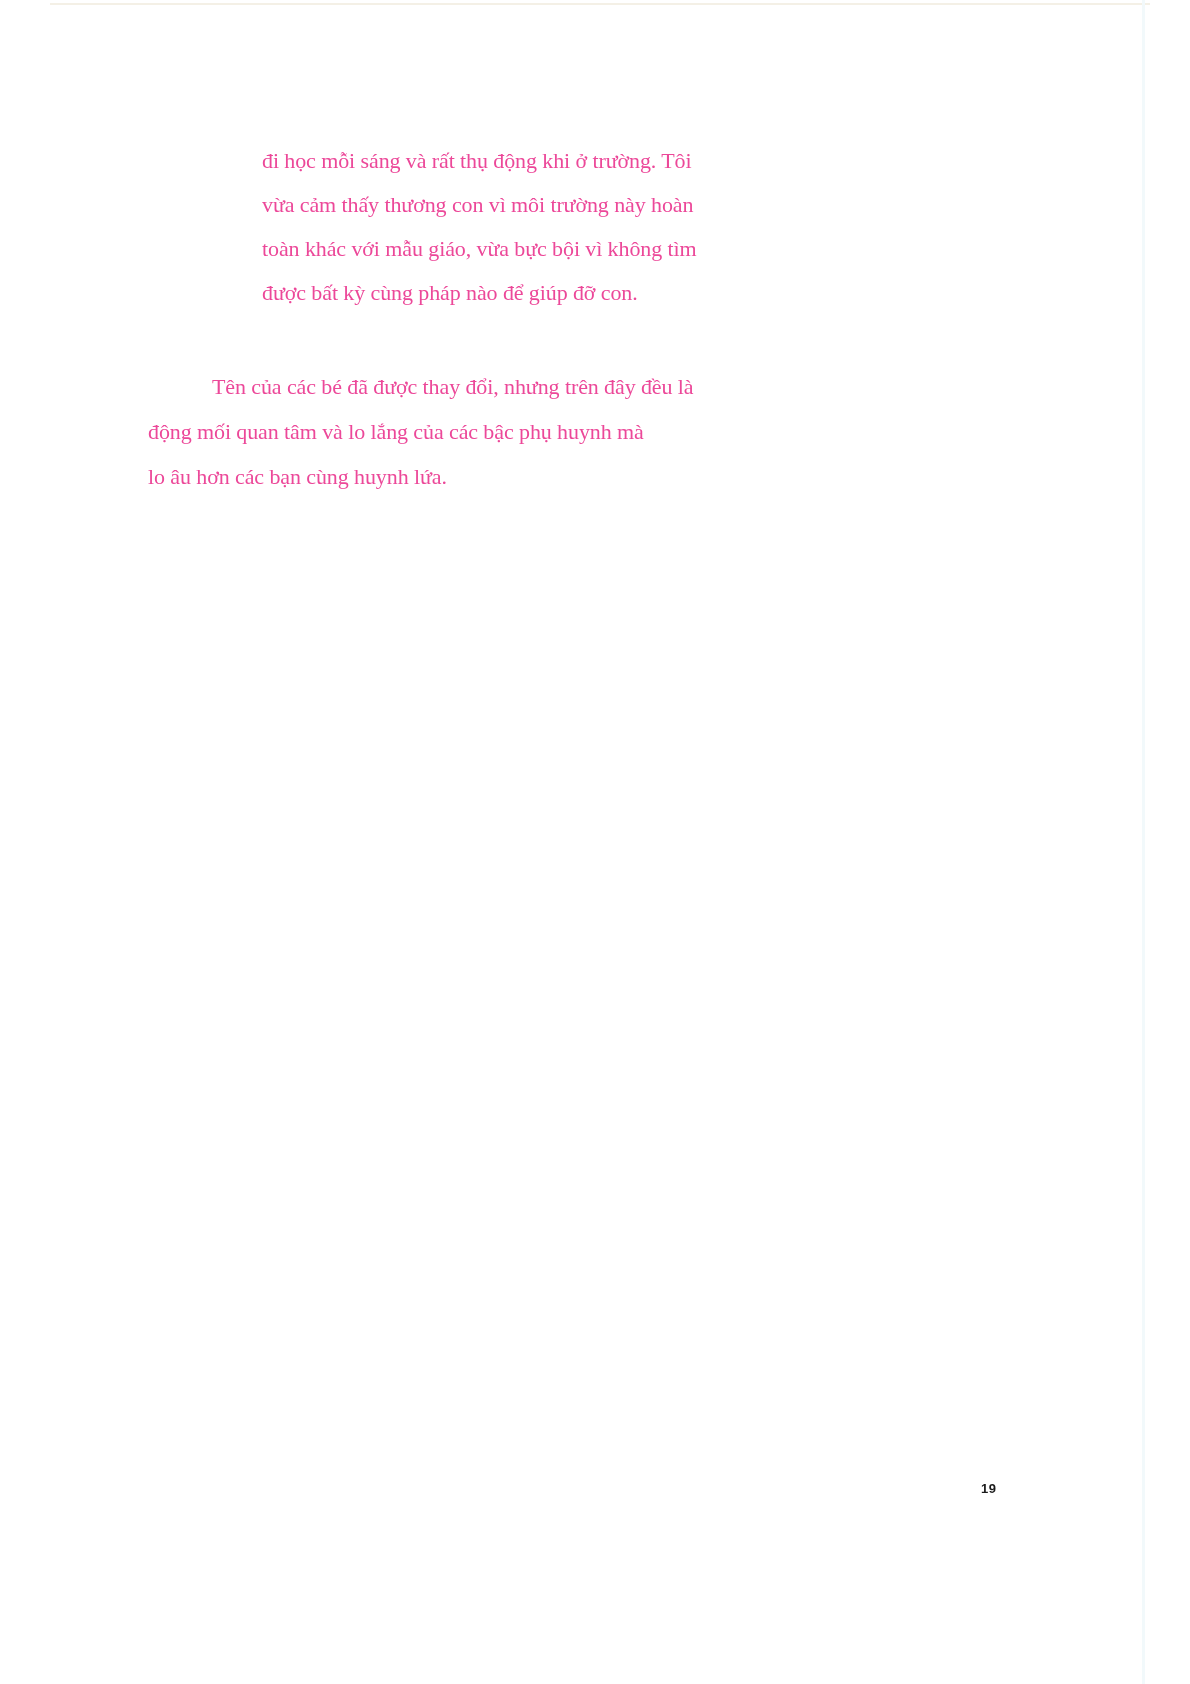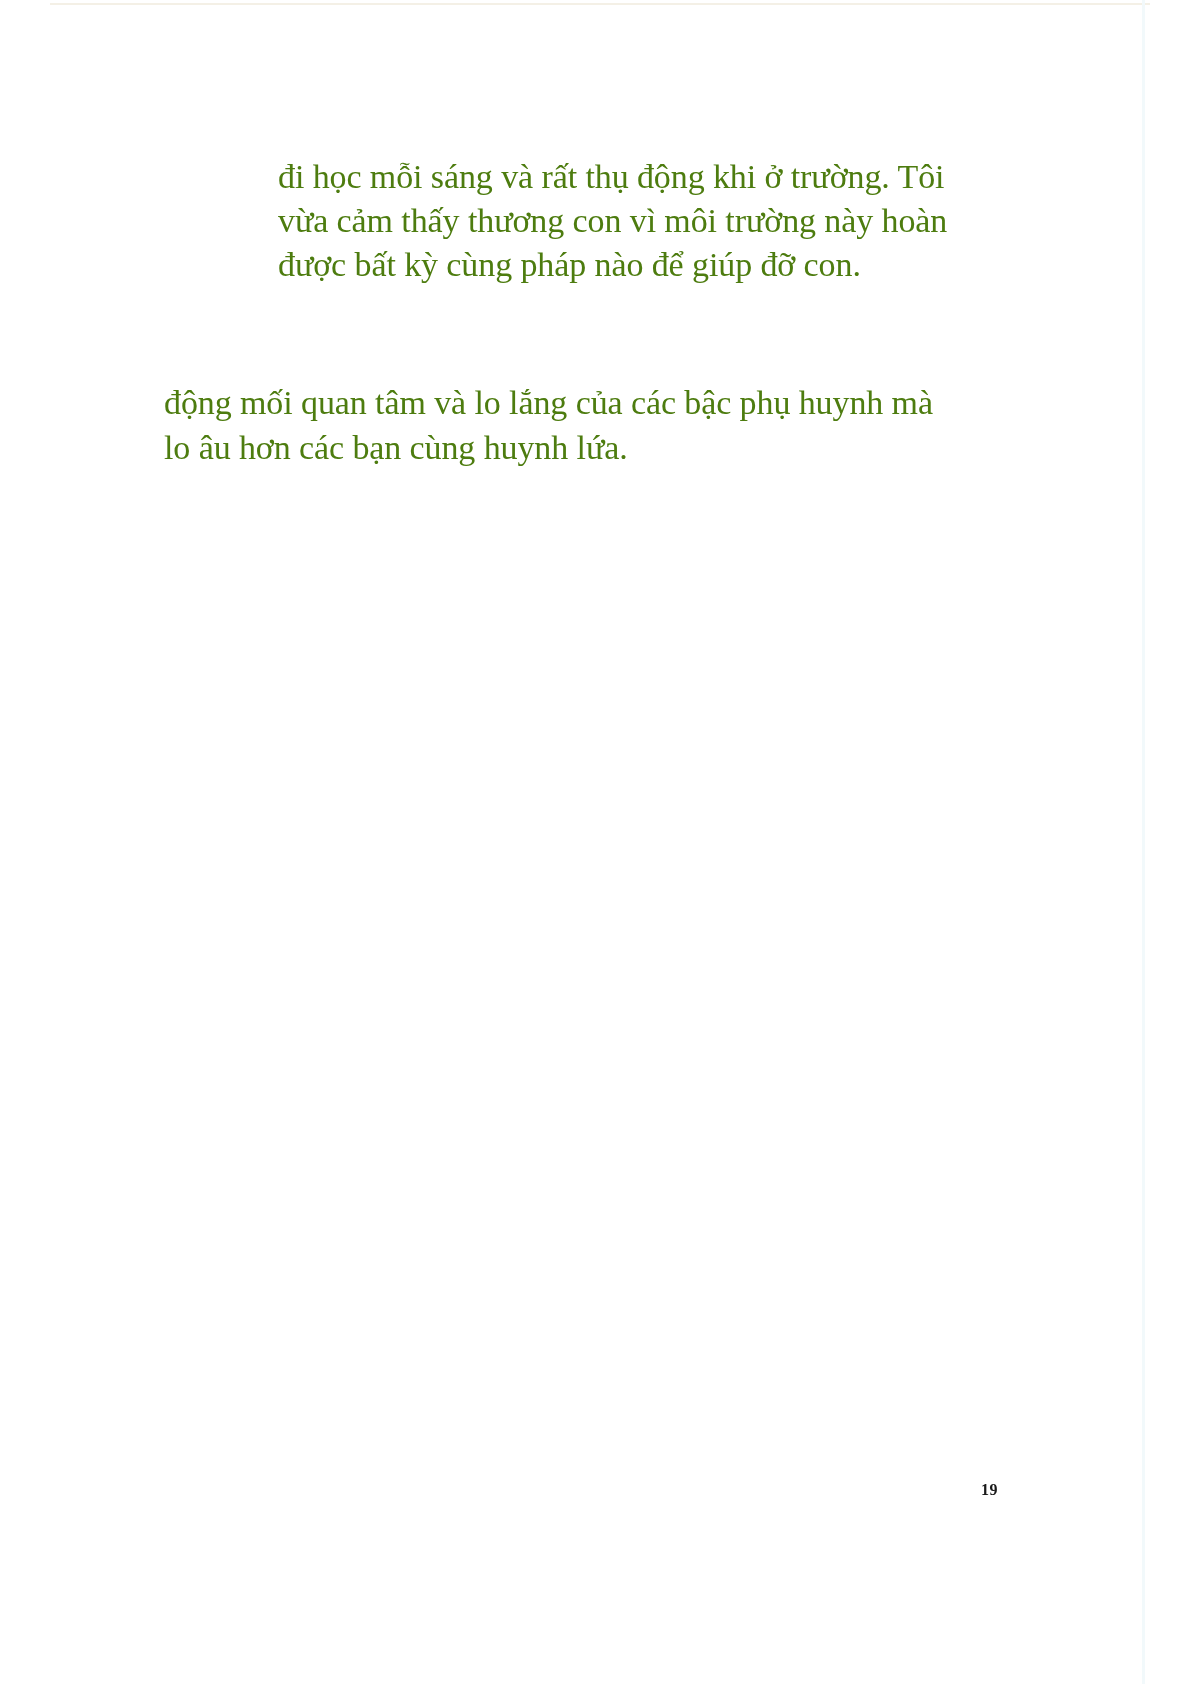"đi học mỗi sáng và" .text { color: #4d7c0f -> #ec4899; font-size: 34px -> 22px; margin: 16px -> 0 }
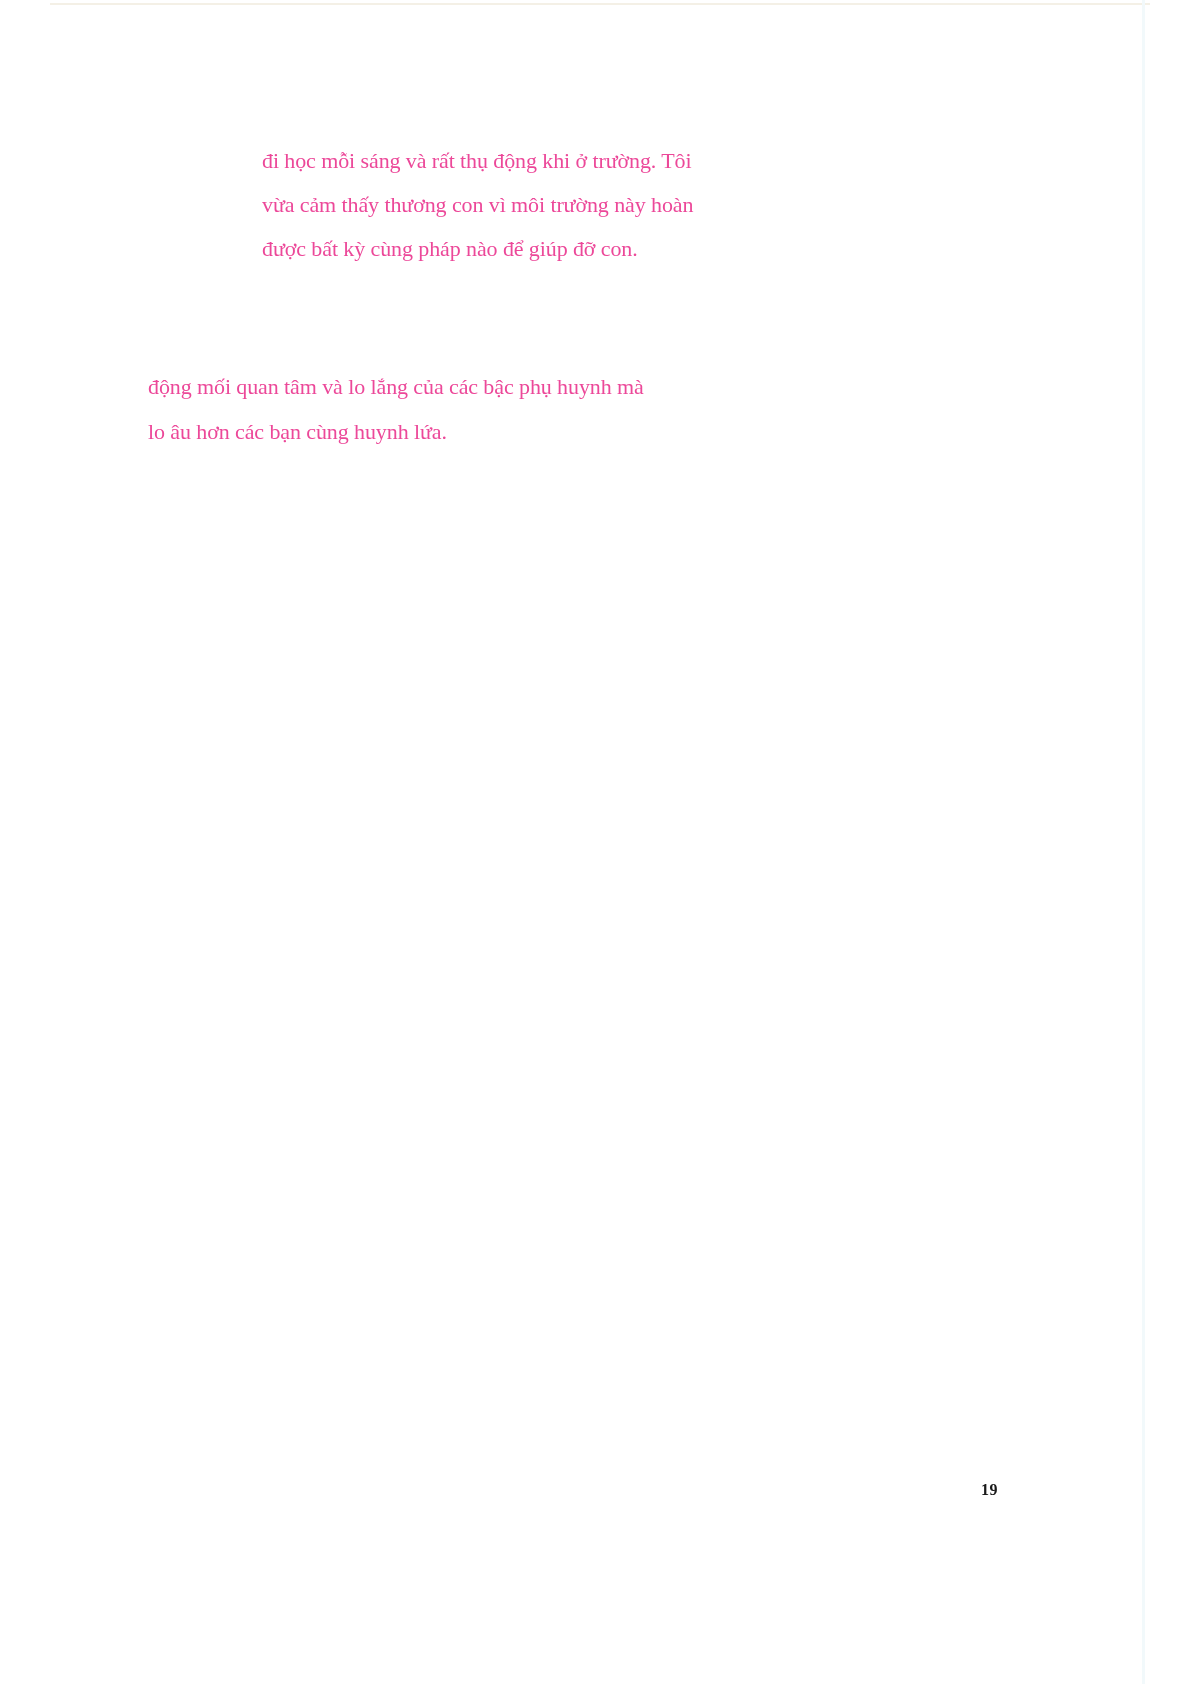"toàn khác với mẫu giáo," span.line { html: none -> <span>toàn khác với mẫu giáo, vừa bực bội vì không tìm</span> }
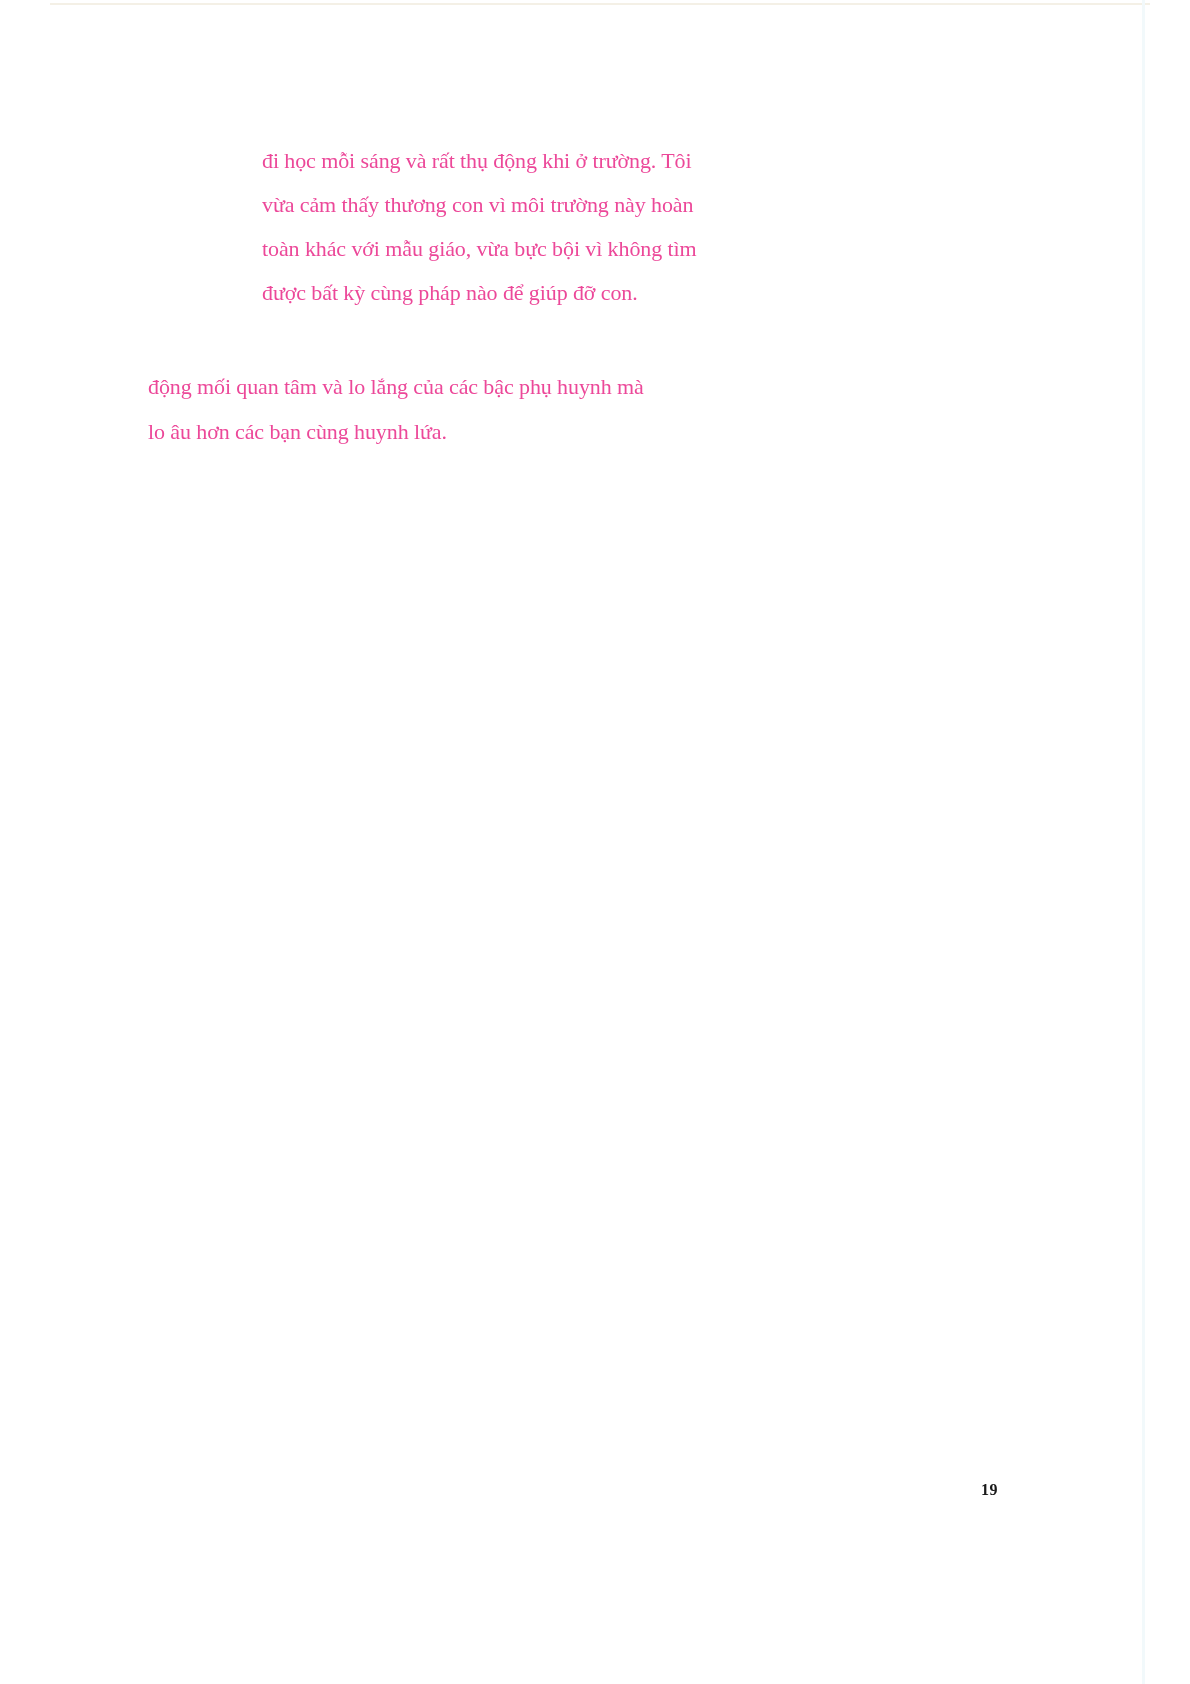"Tên của các bé đã" span.line { html: none -> <span>Tên của các bé đã được thay đổi, nhưng trên đây đều là</span> }
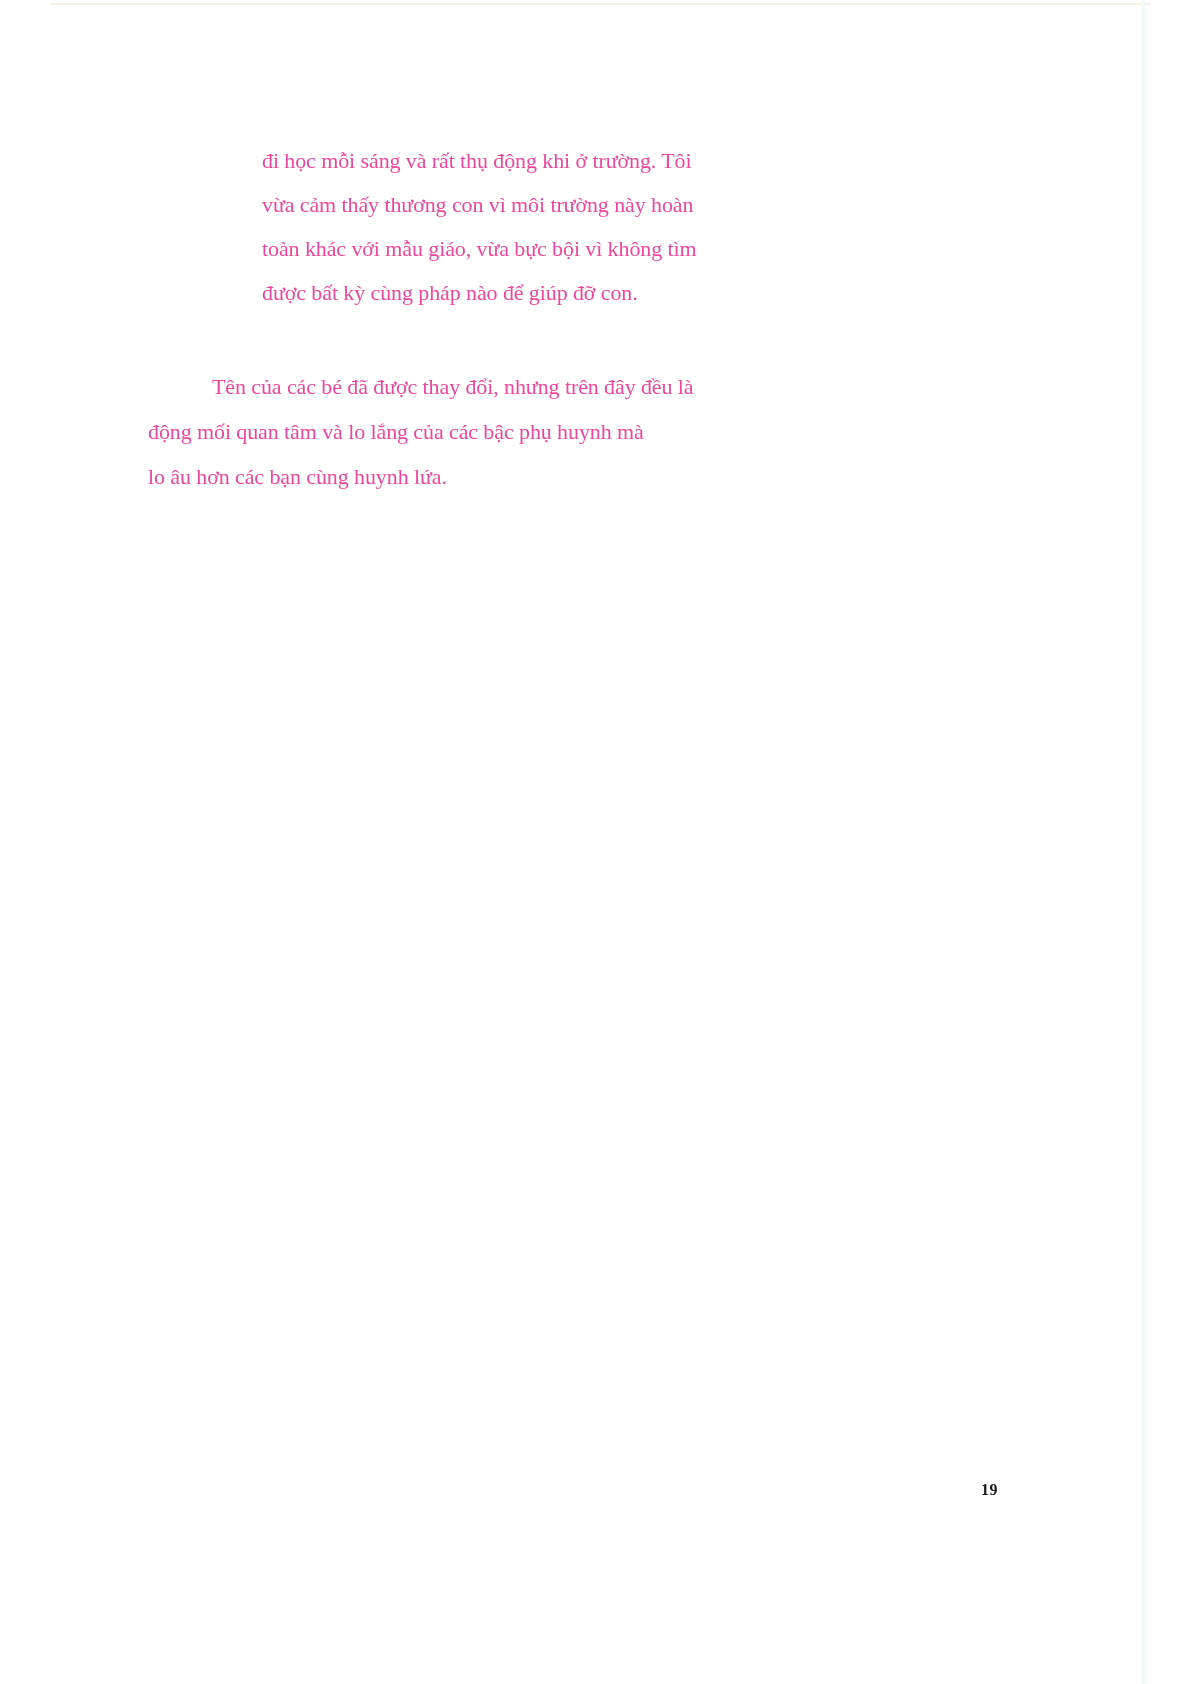"19" .page-number { font-family: Liberation Serif, serif -> Liberation Sans, sans-serif; font-size: 16px -> 13px }
